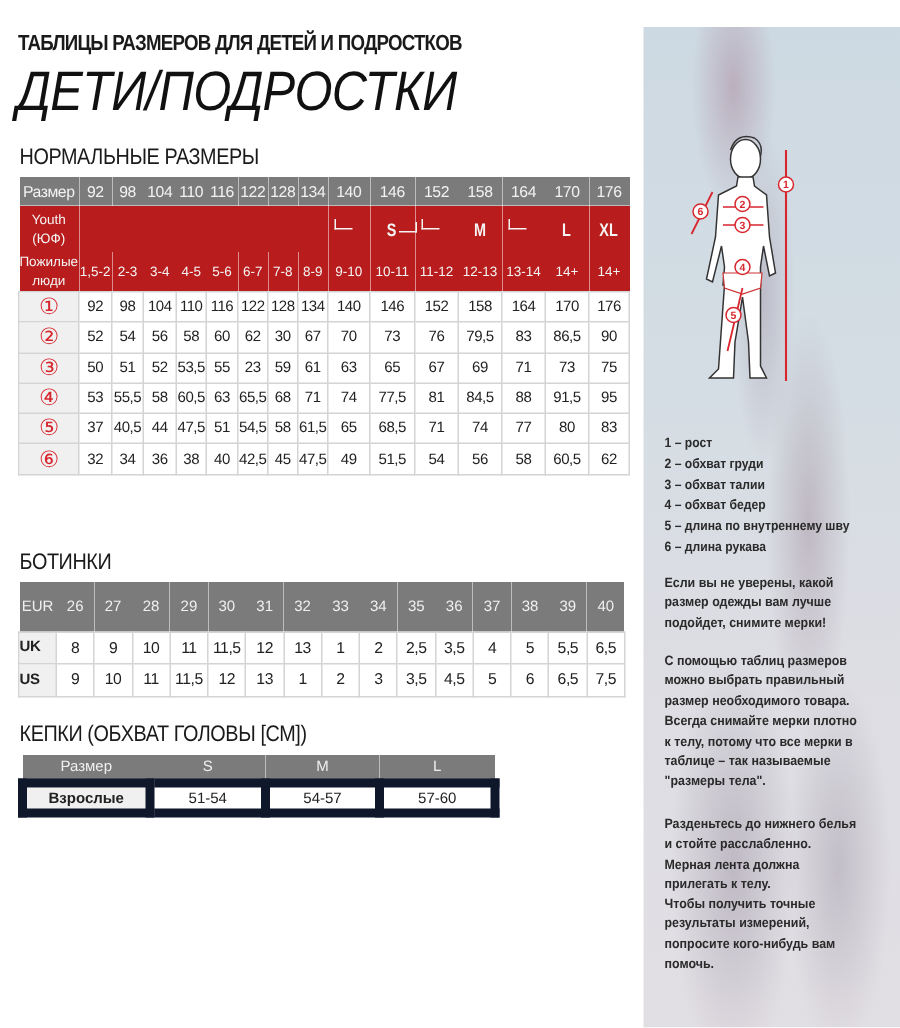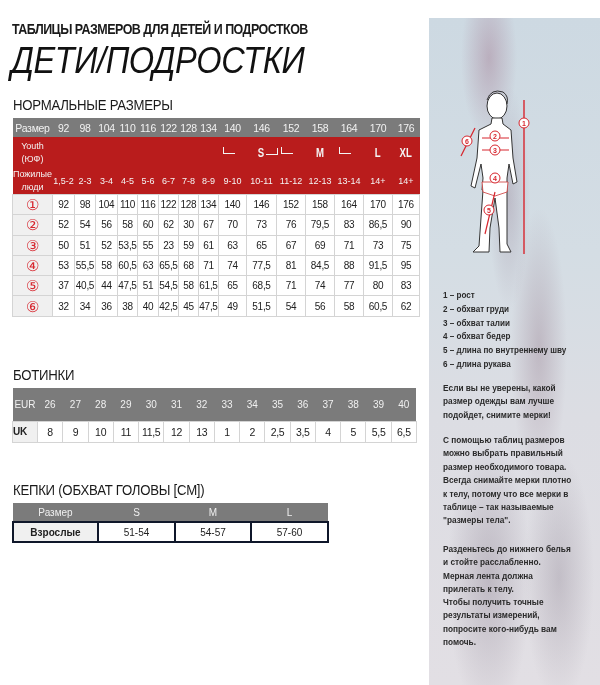"US" tr.data { html: none -> <tr> <td>US</td> <td>9</td> <td>10</td> <td>11</td> <td>11,5</td> <td>12</td> <td>13</td> <td>1</td> <td>2</td> <td>3</td> <td>3,5</td> <td>4,5</td> <td>5</td> <td>6</td> <td>6,5</td> <td>7,5</td> </tr> }
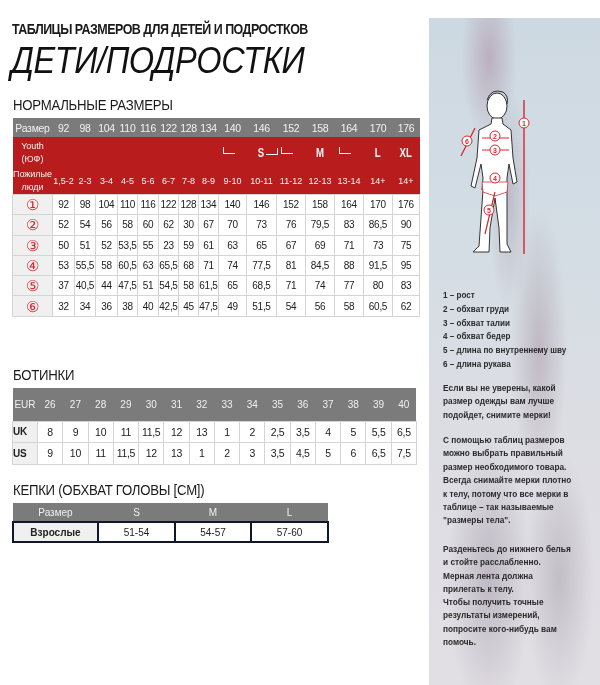"Взрослые" #caps .data td { border: 2px solid #0f172a -> 6px solid #0f172a }
